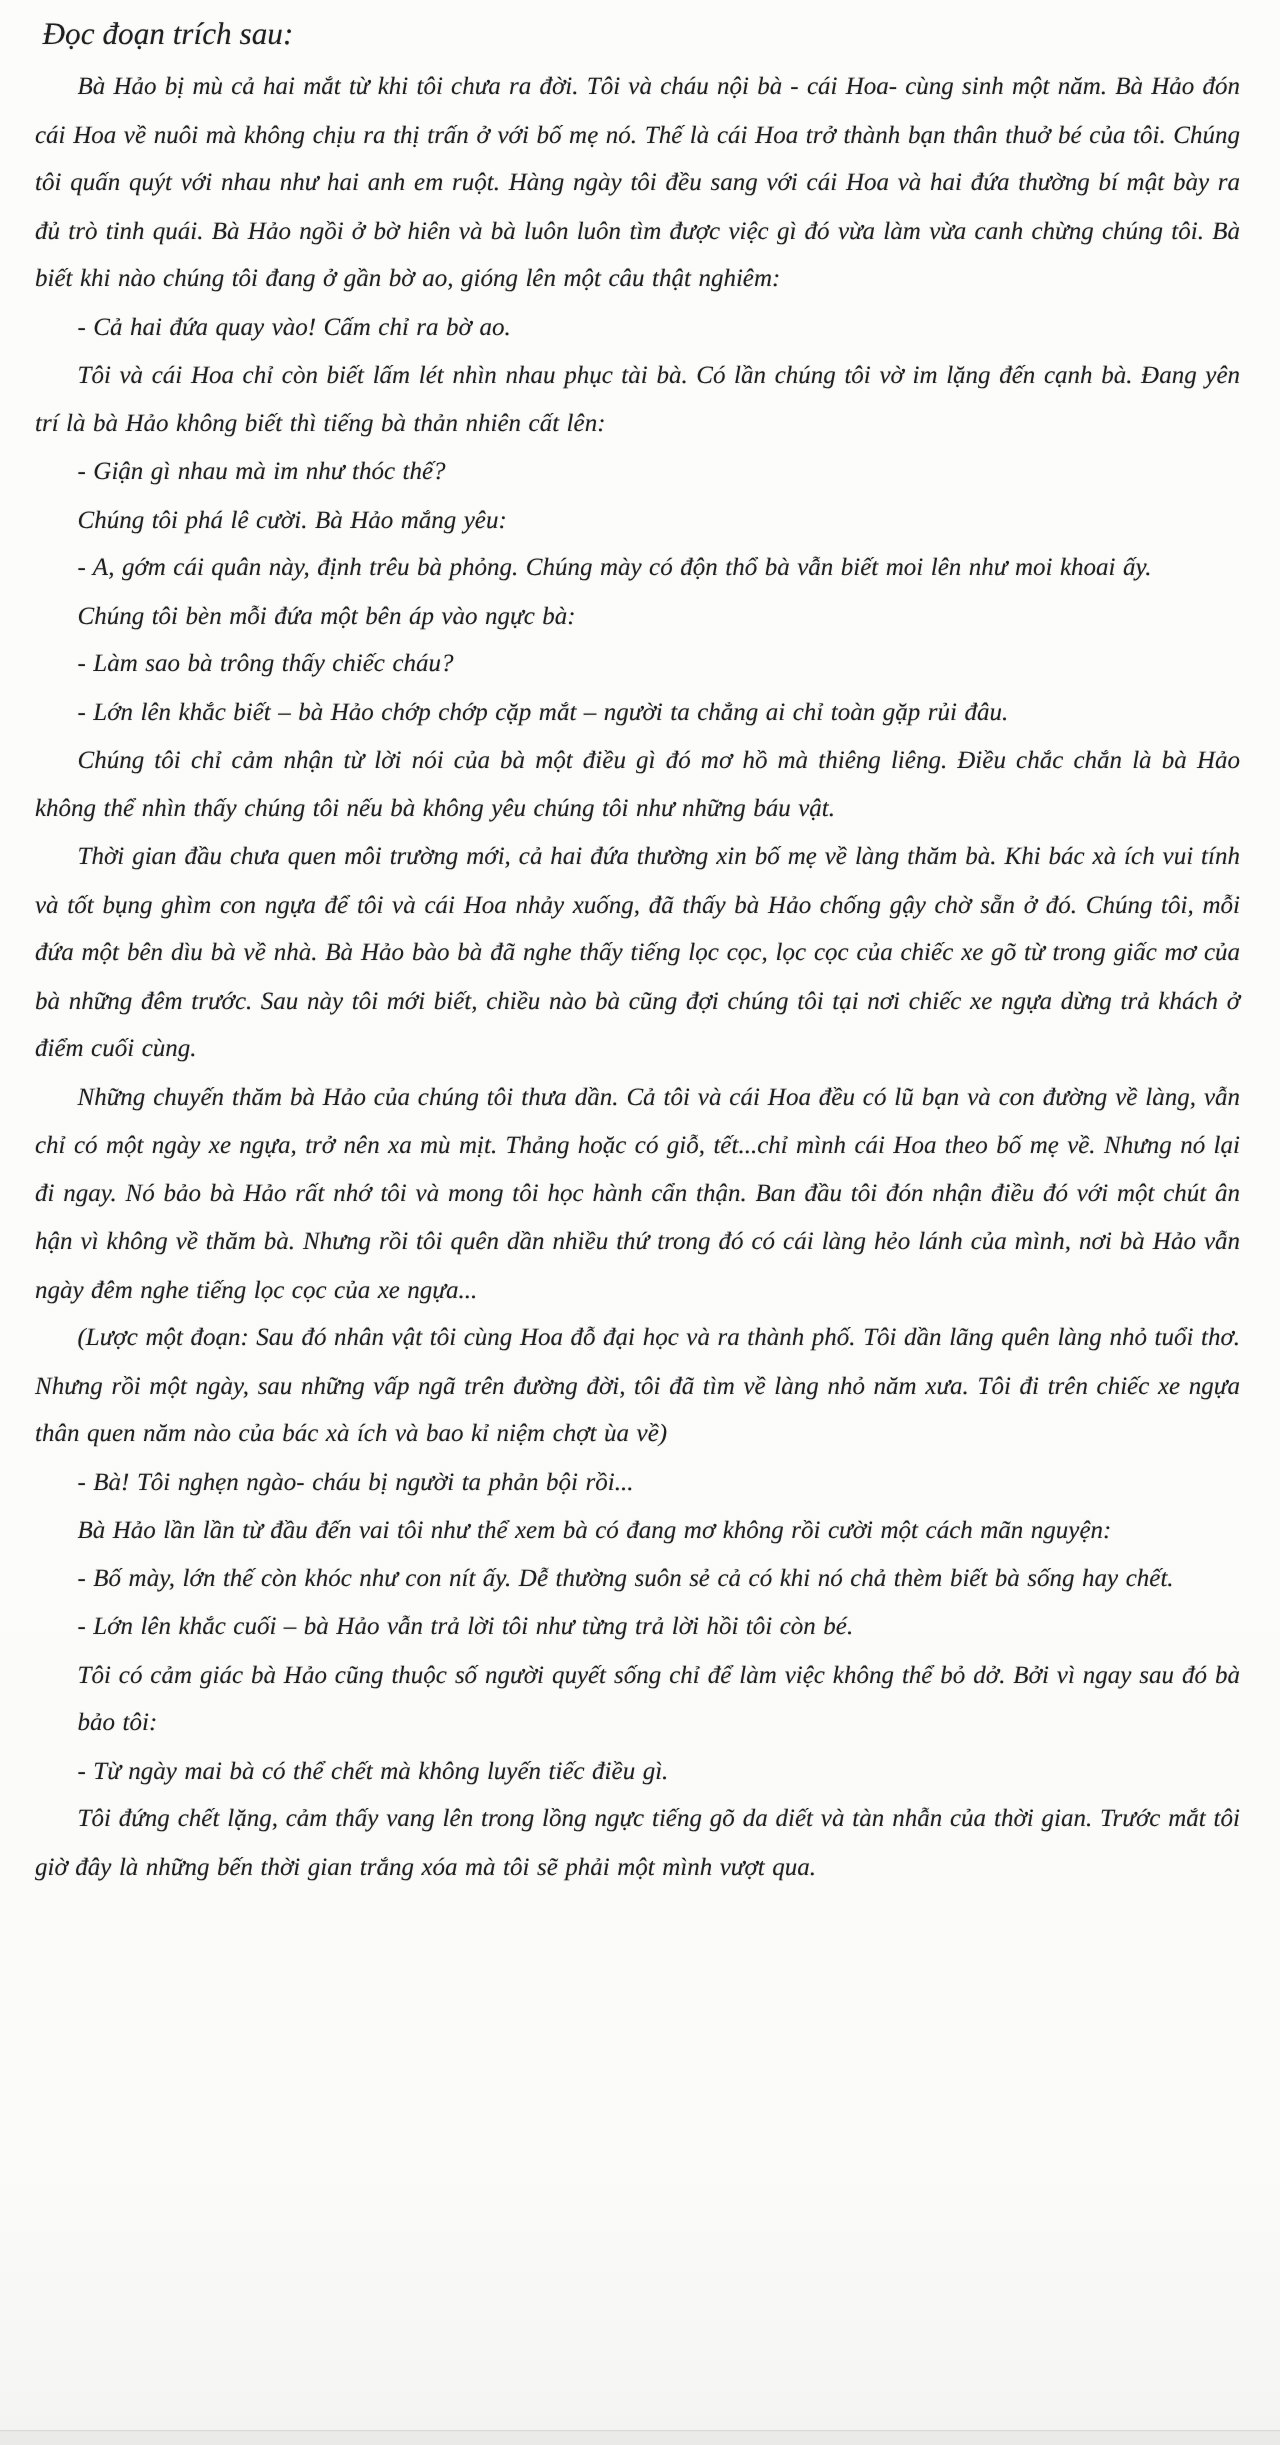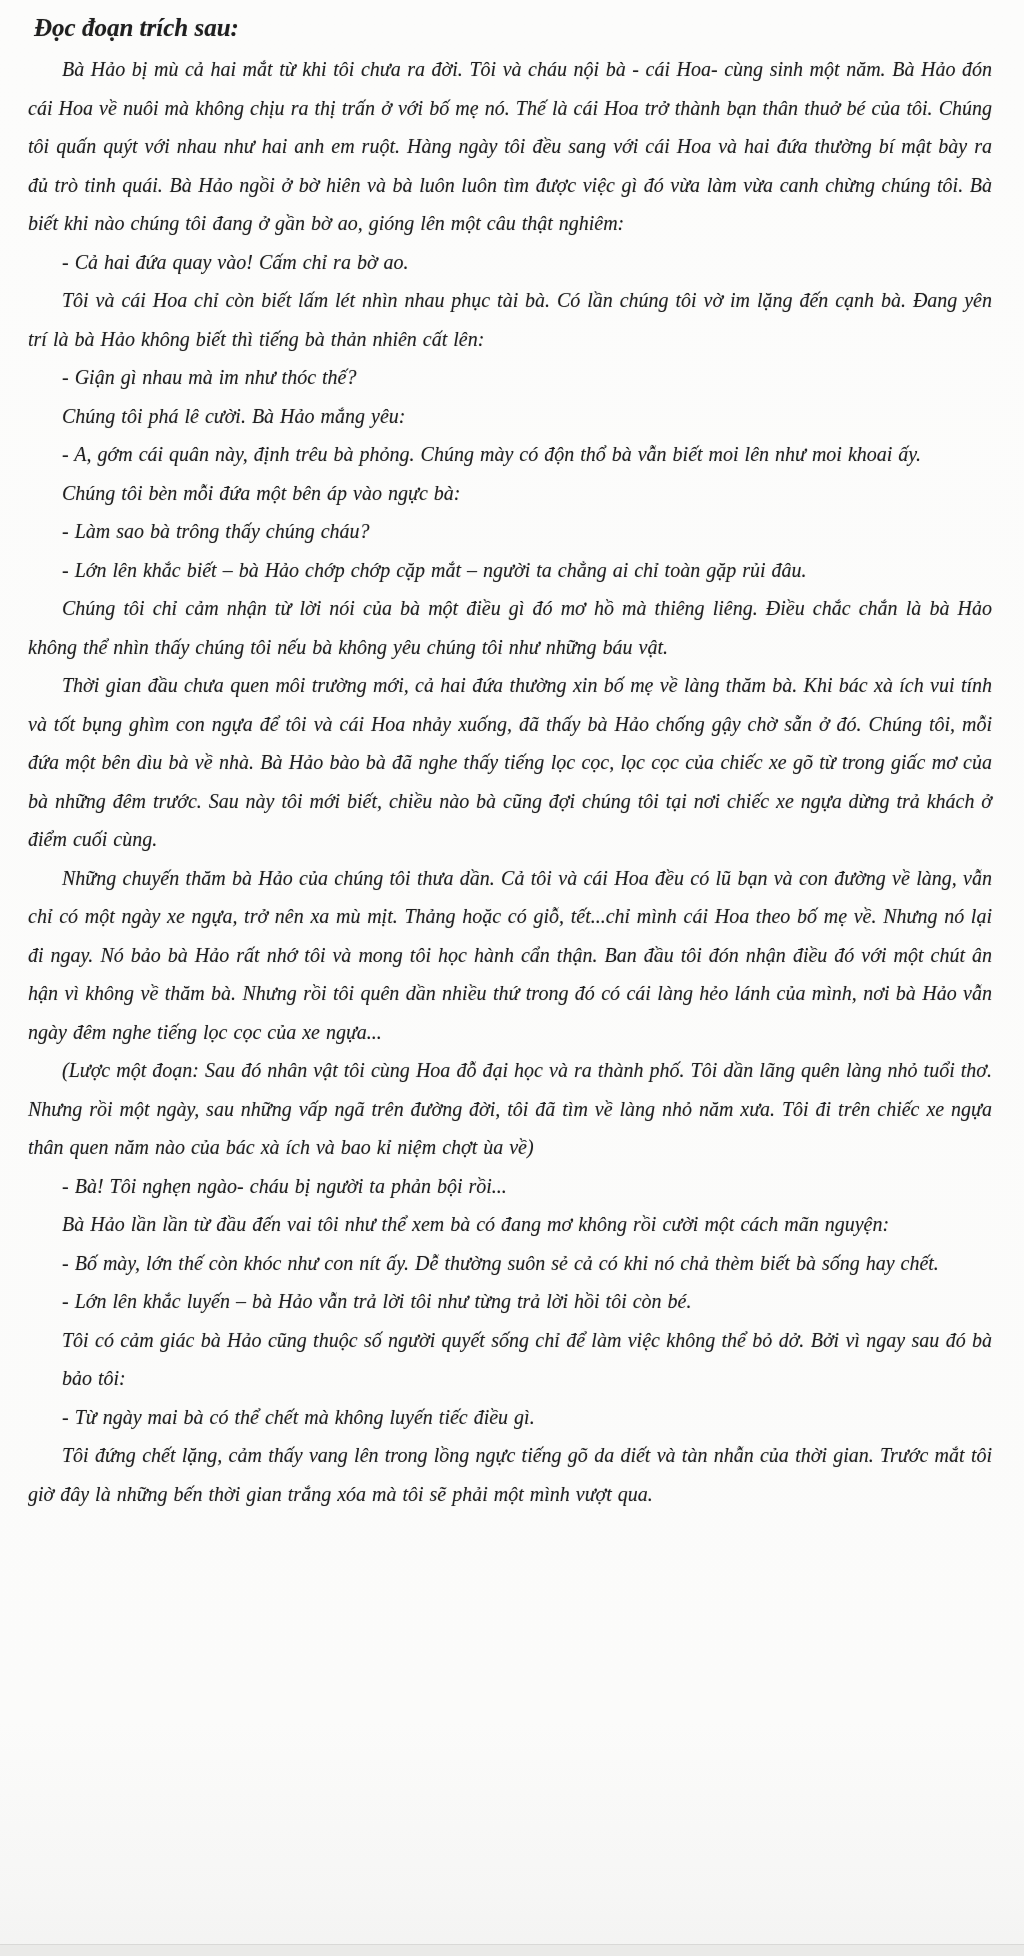"Đọc đoạn trích sau:" .heading { font-weight: bold -> normal }
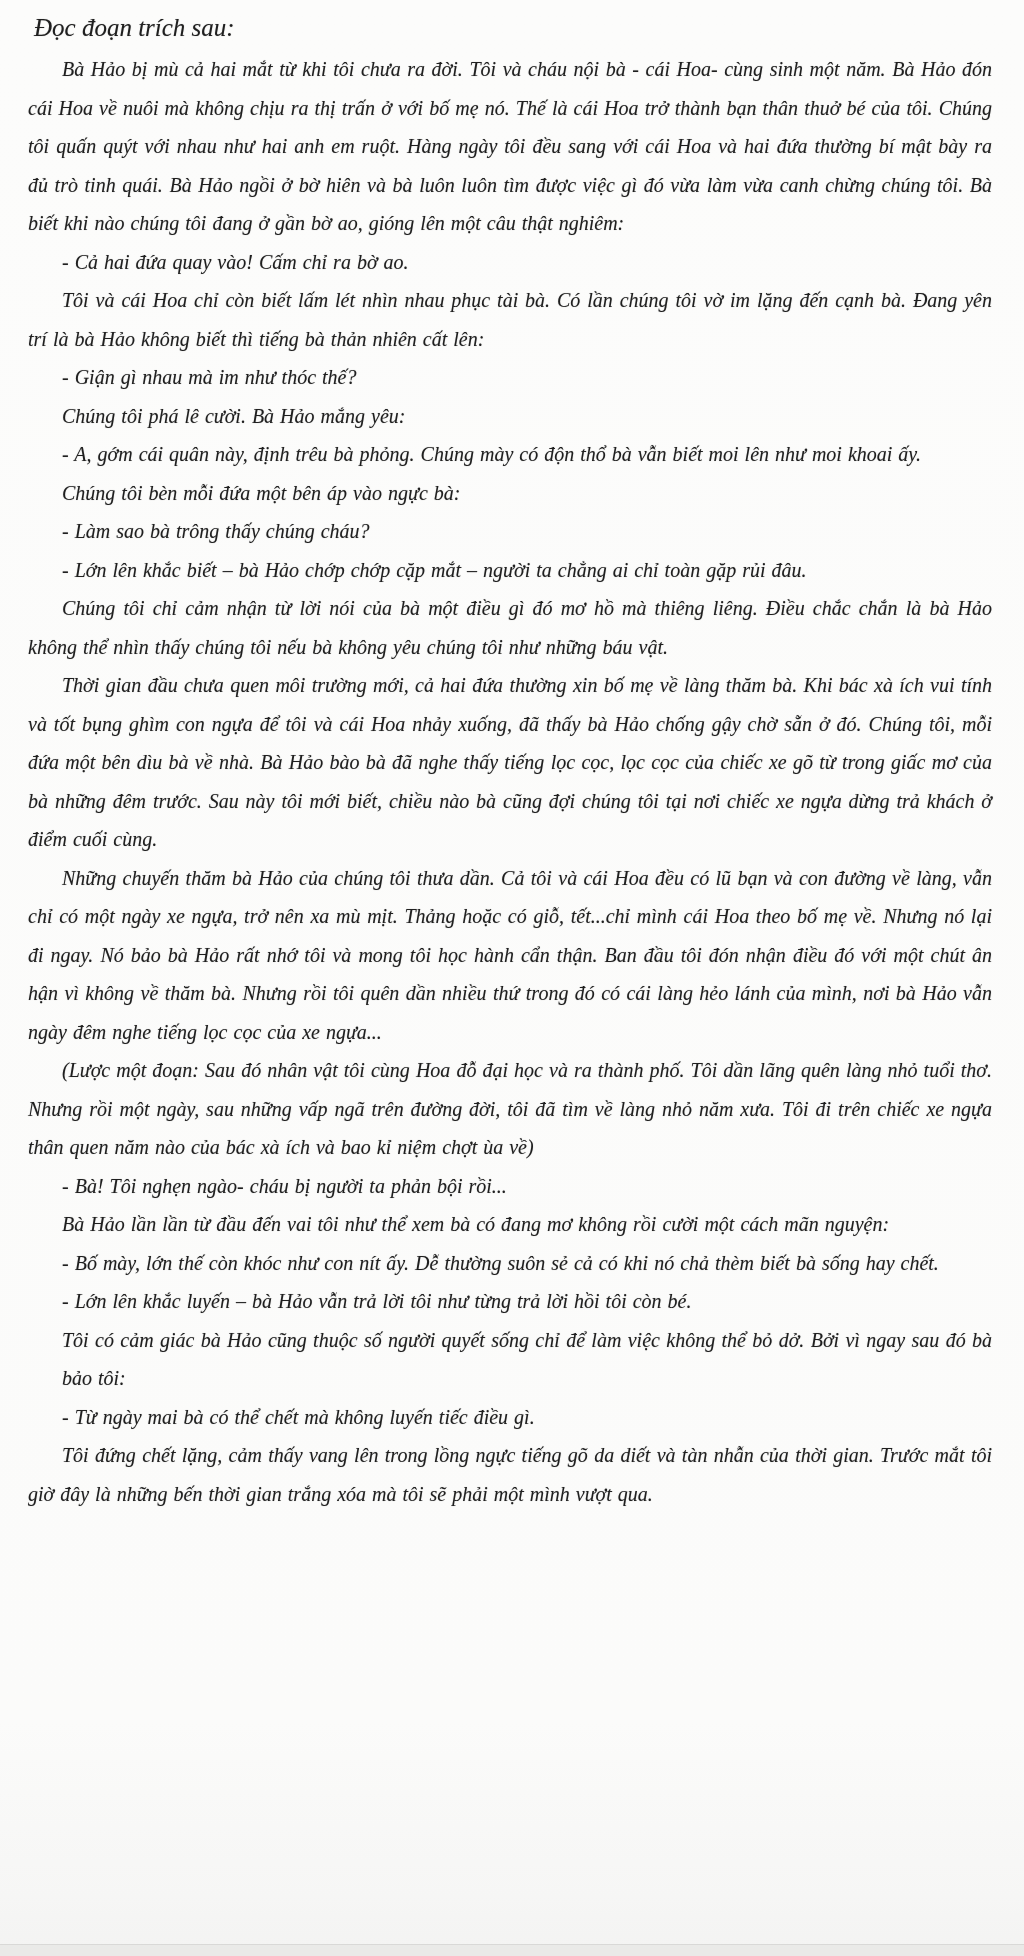"- Làm sao bà trông" p.para { text: chúng -> chiếc }
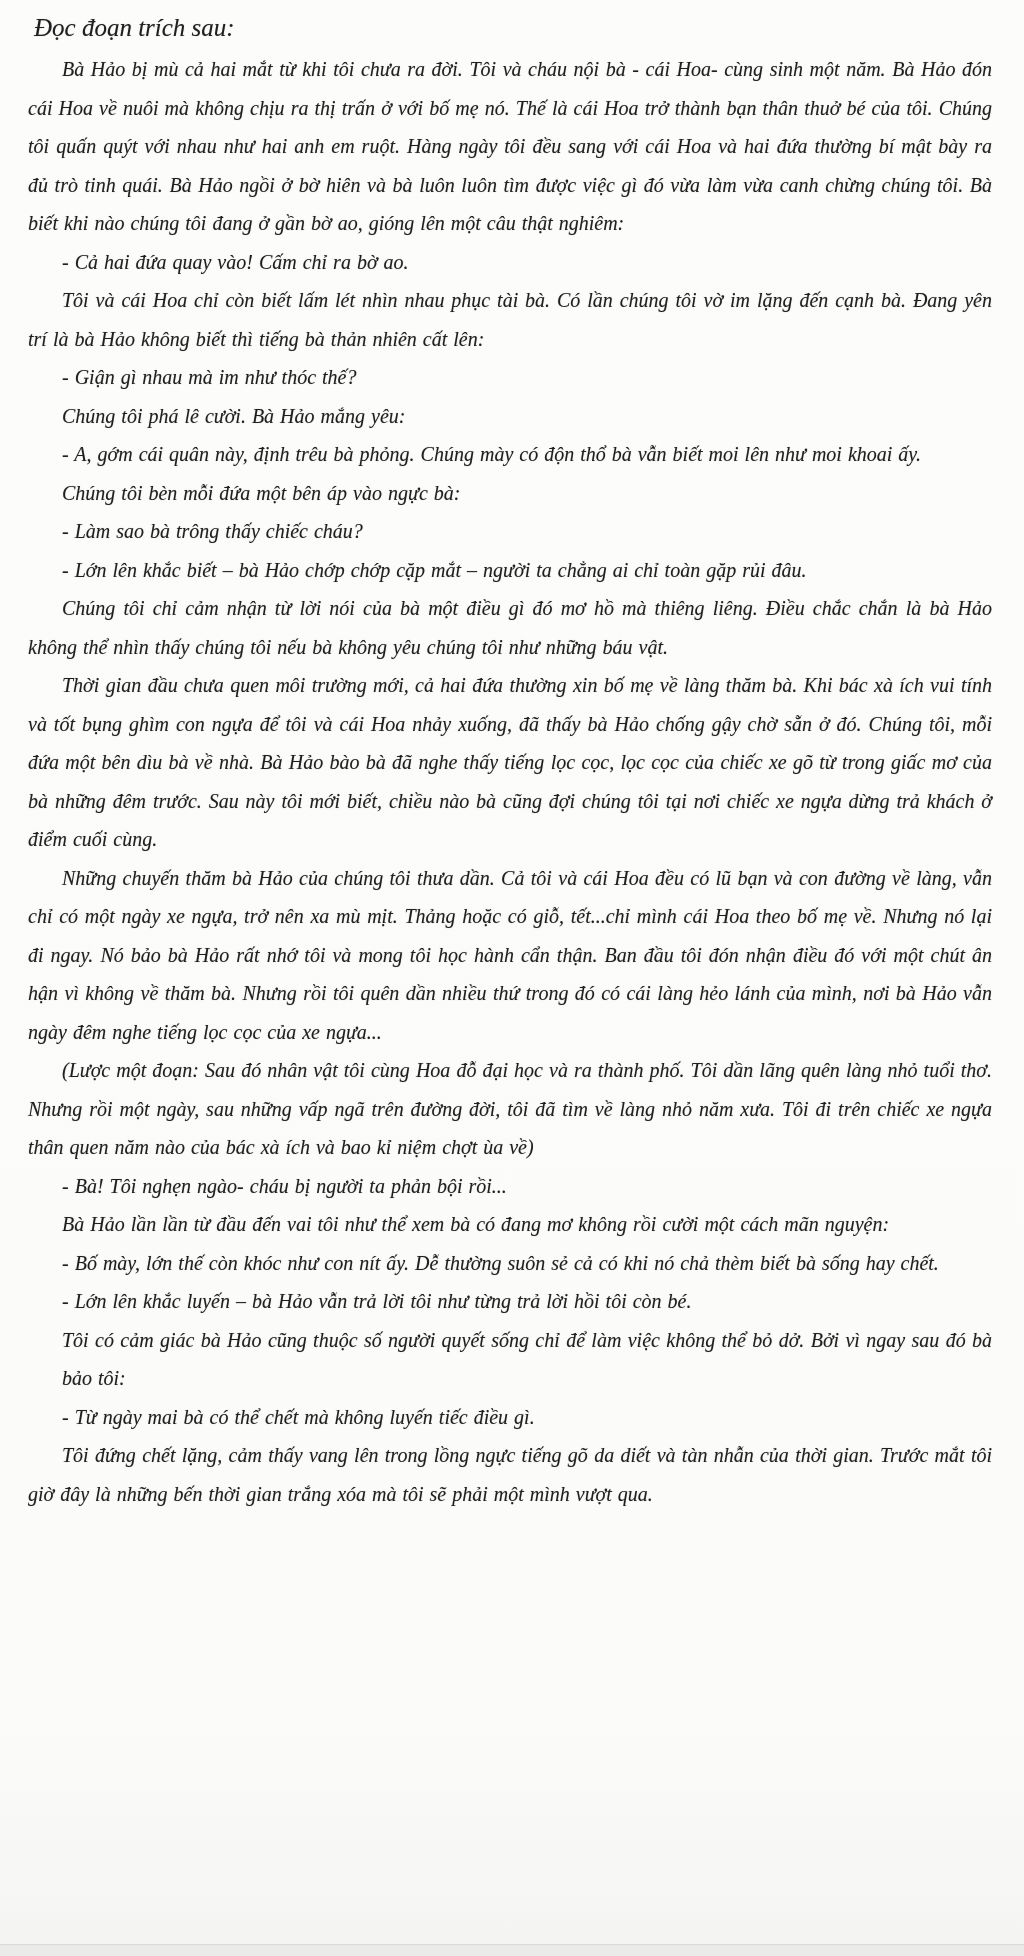"- Lớn lên khắc luyến" p.para { text: luyến -> cuối }
